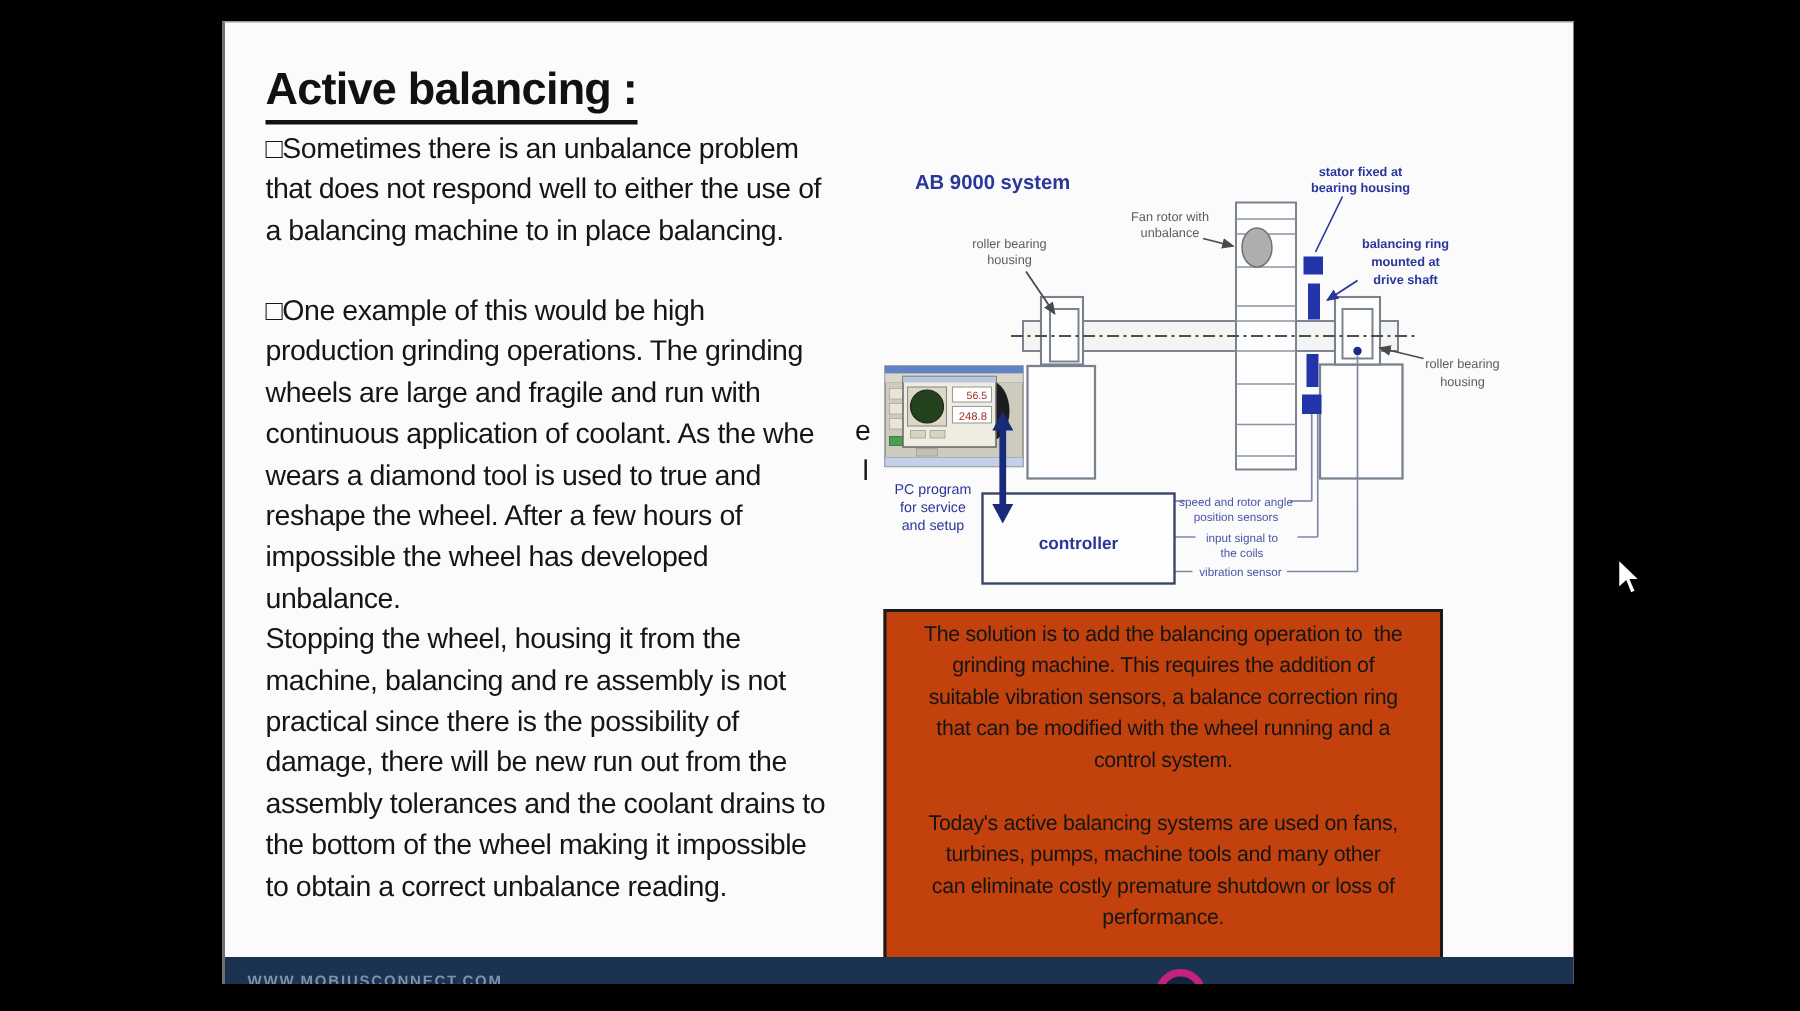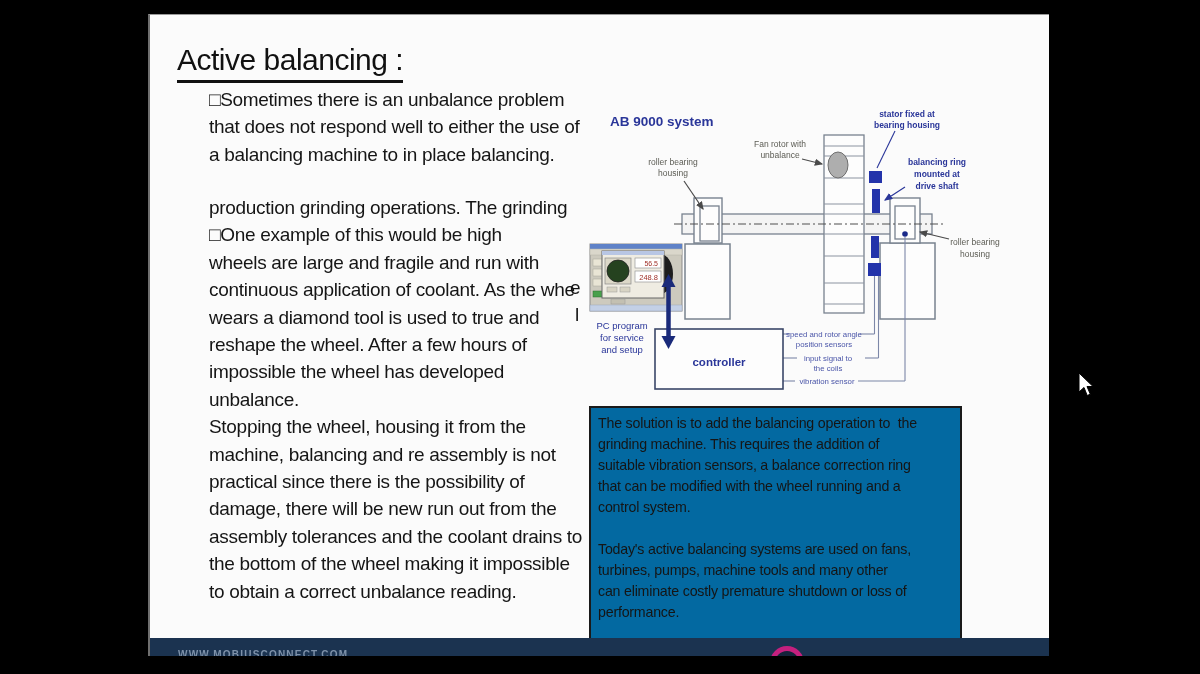"Active balancing :" .title { font-weight: normal -> bold }
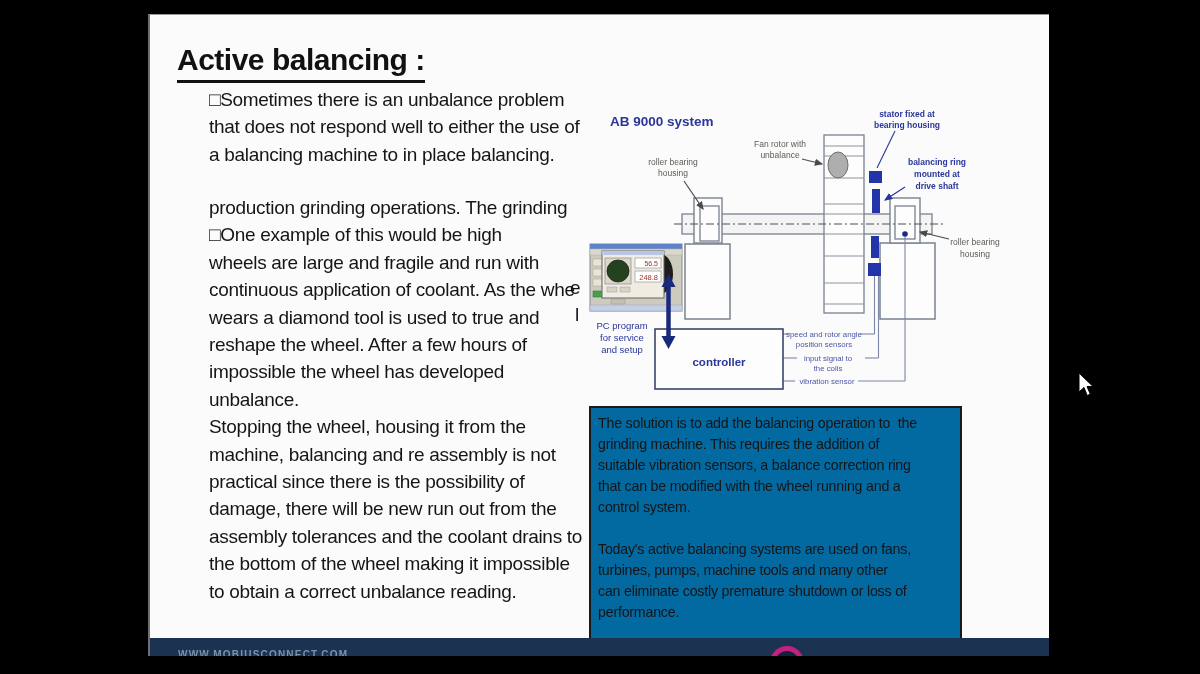"□Sometimes there is an unbalance" .t-line { margin-left: 32px -> none }
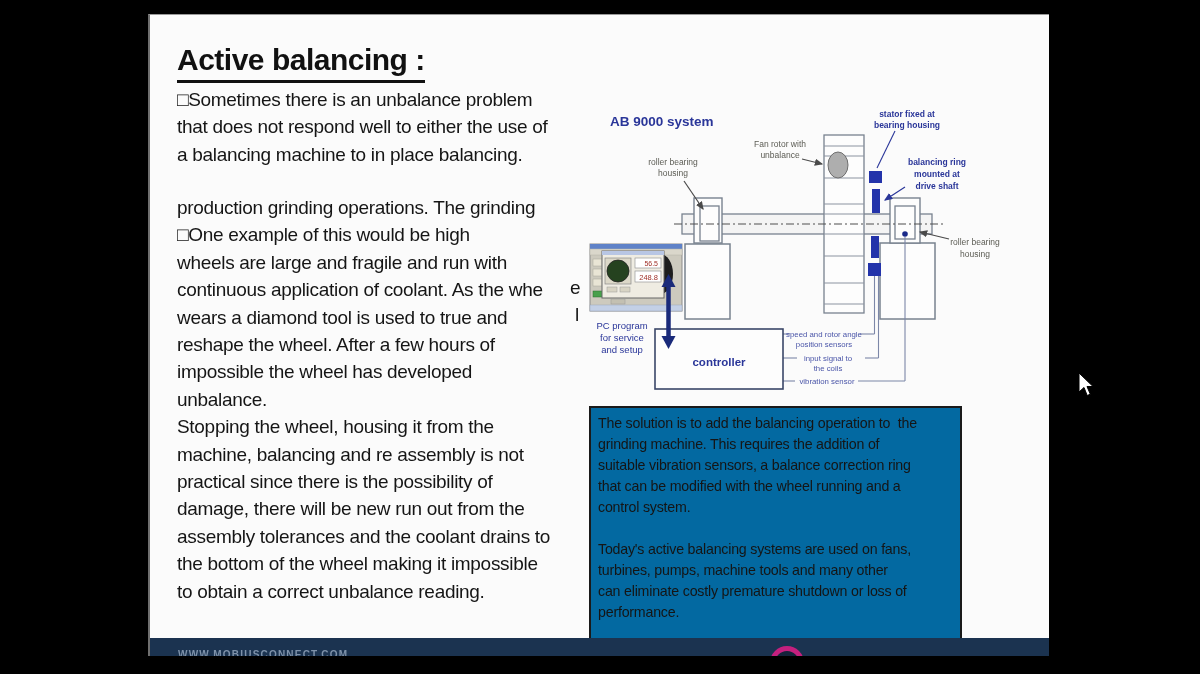"production grinding operations. The" div.t-line { order: before "□One example of this would" -> after "□One example of this would" }
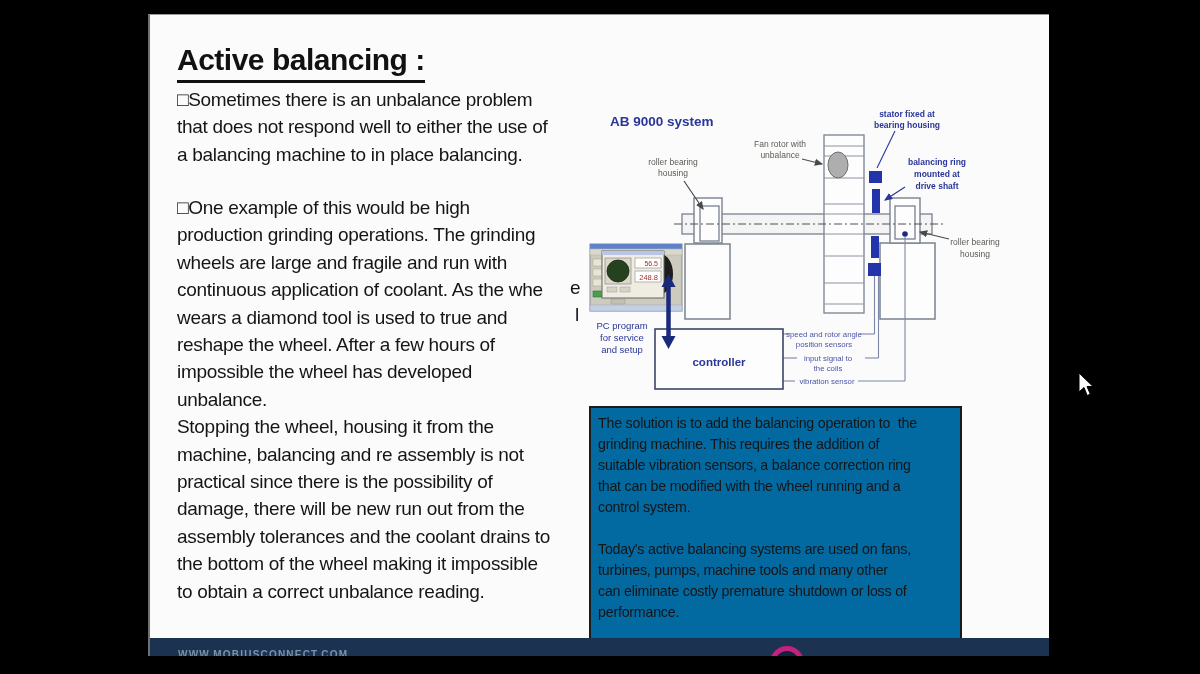"The solution is to add" .solution-box { background: #0369a1 -> #c2410c; text-align: none -> center }
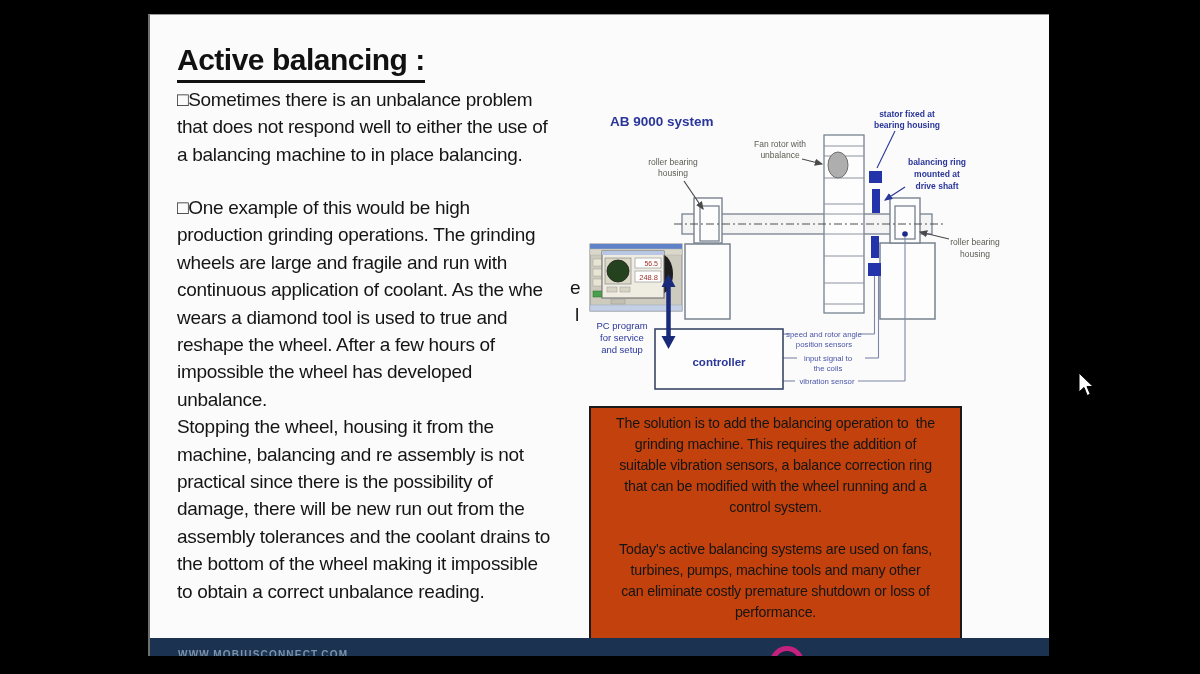"WWW.MOBIUSCONNECT.COM" .footer-url { left: 28px -> 15px }
